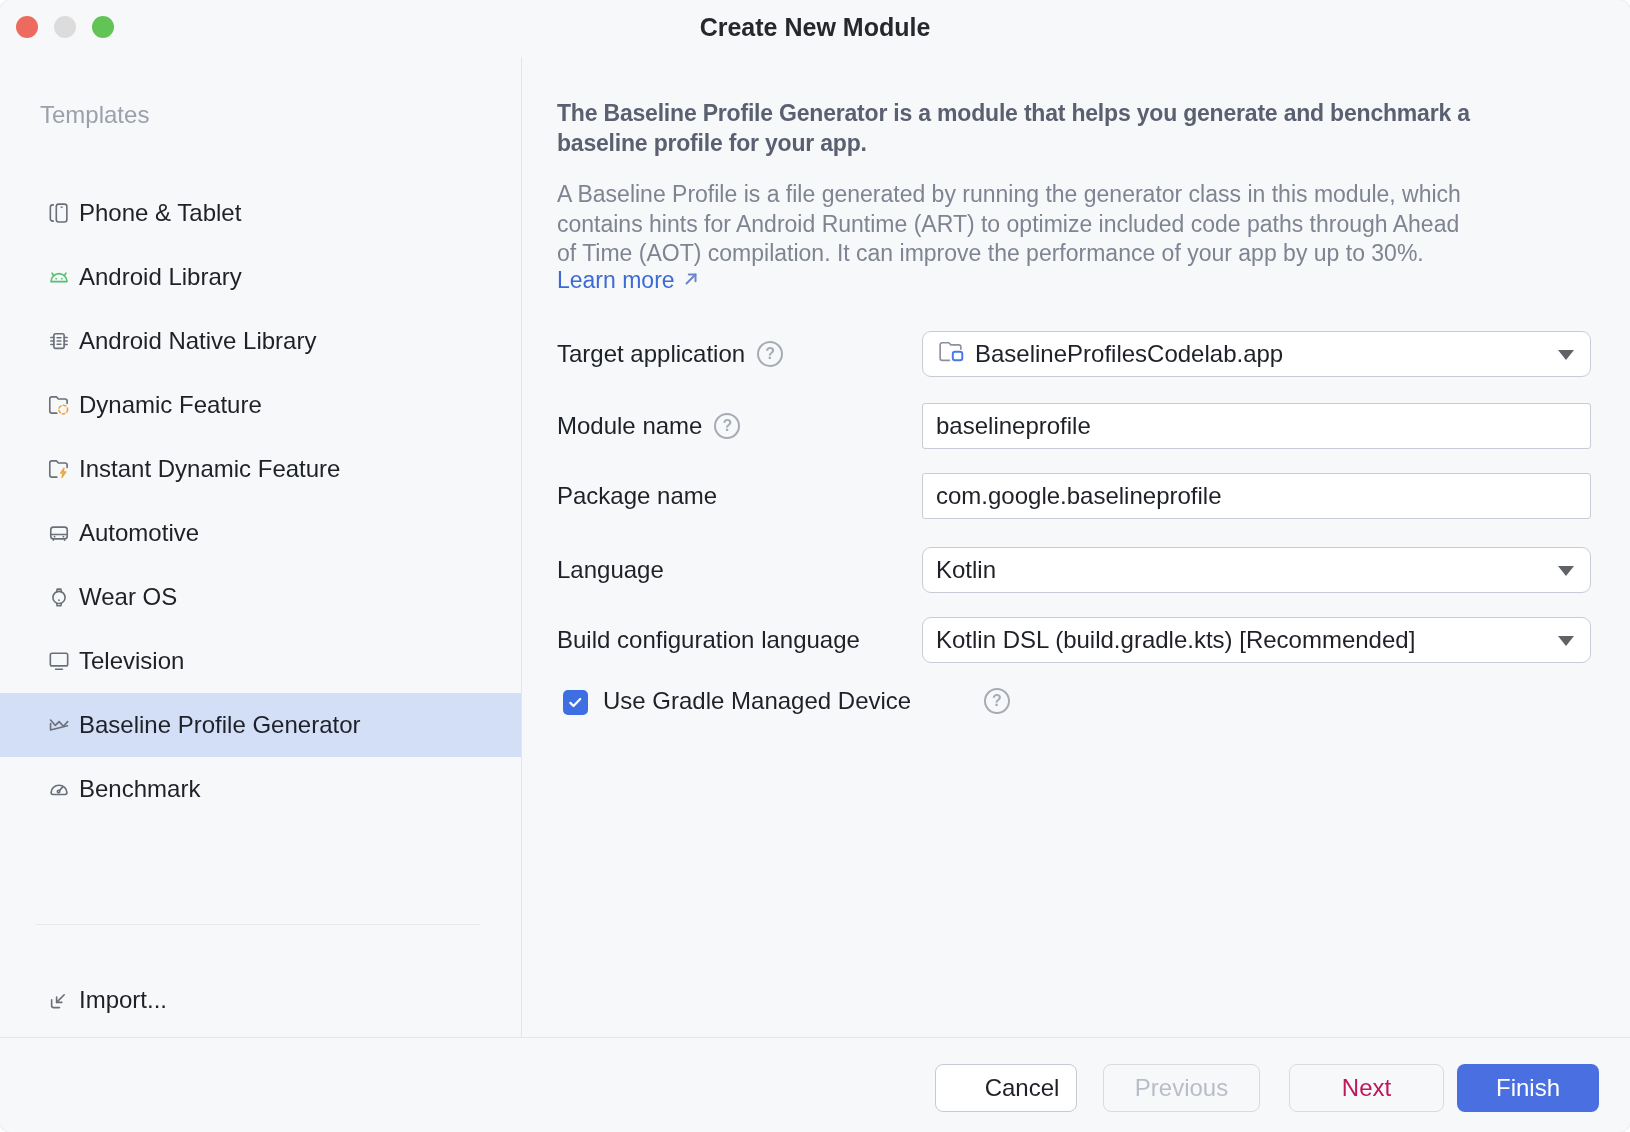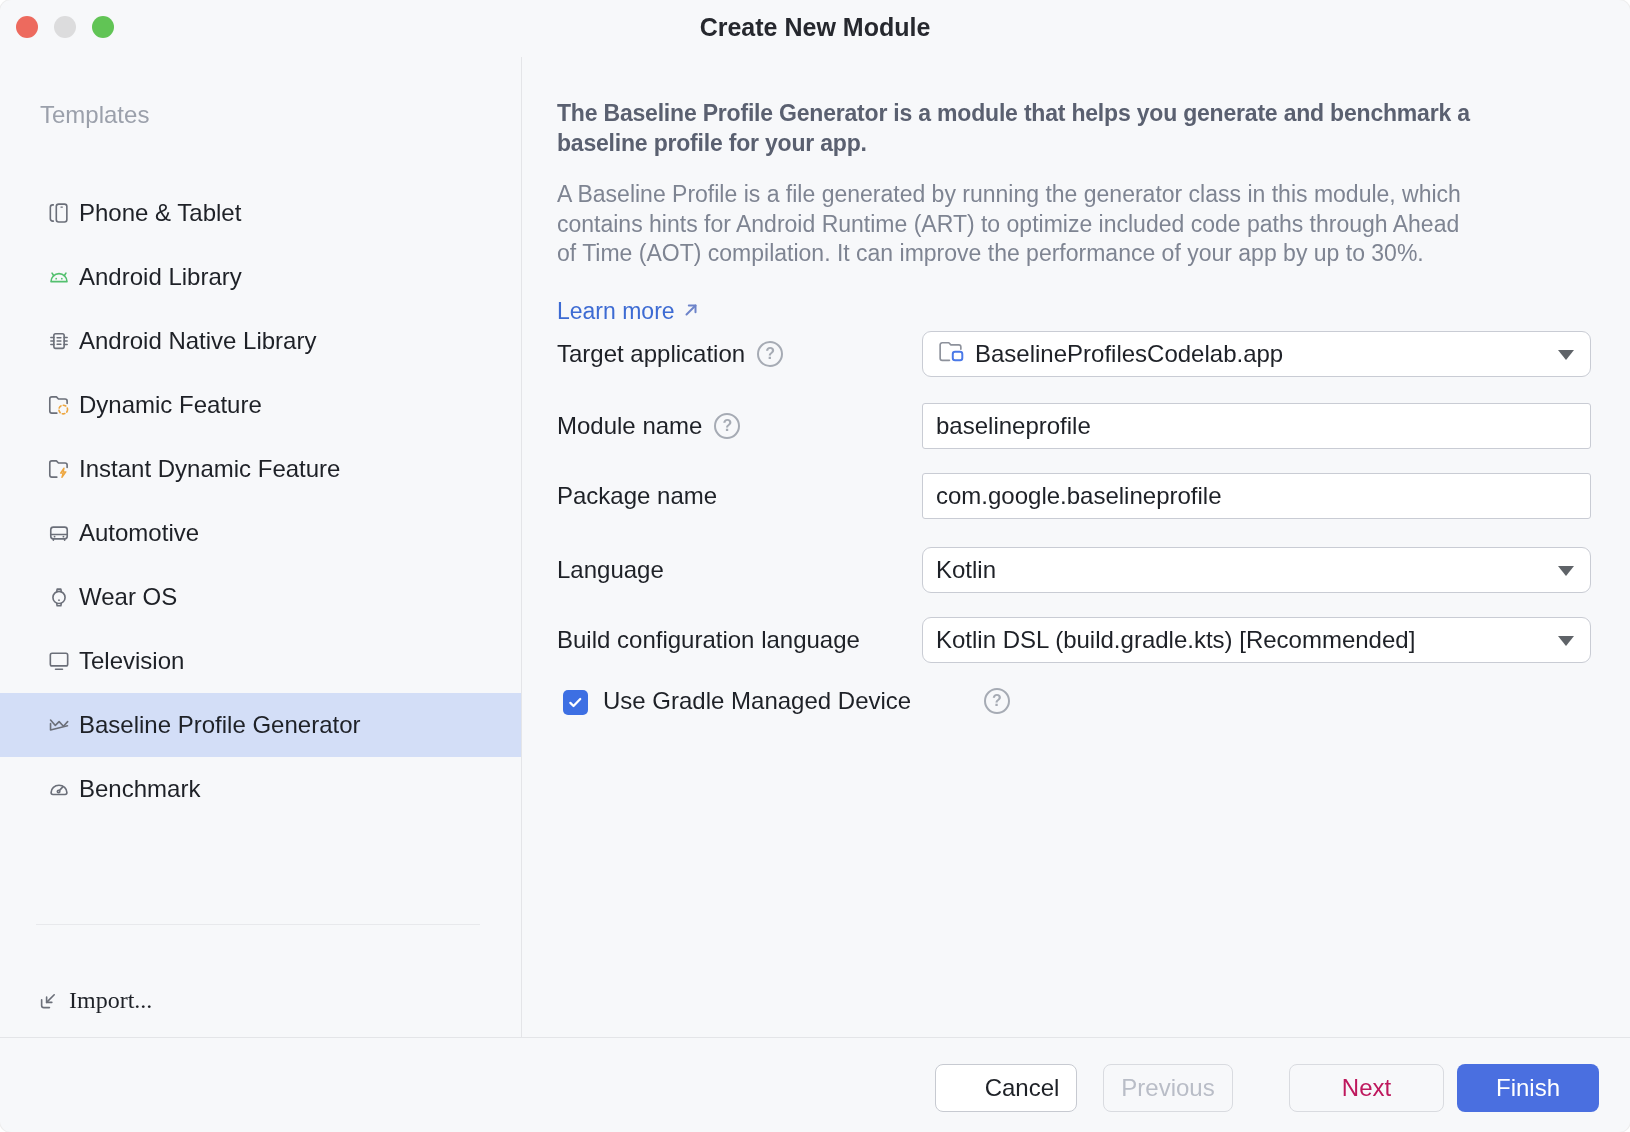"Learn more" .learn { margin-top: 31px -> none }
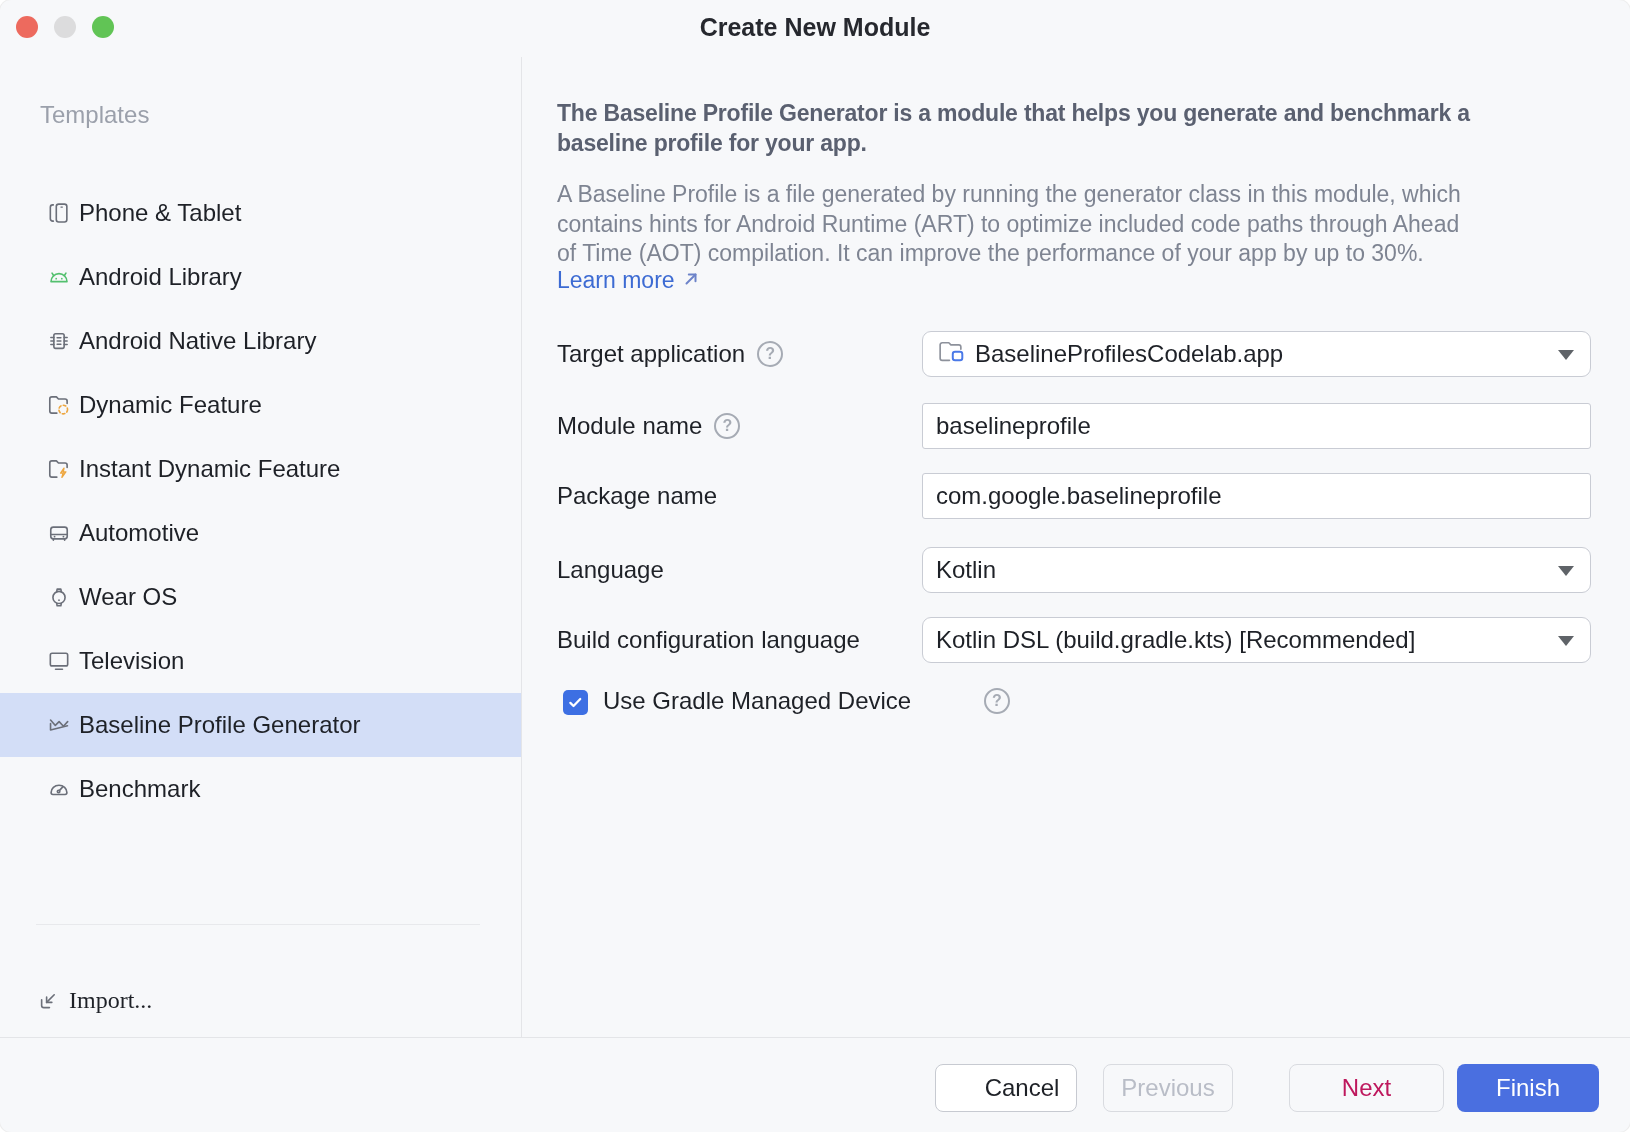"Import..." .import-item { font-family: Liberation Serif, serif -> none; padding-left: 36px -> 46px }
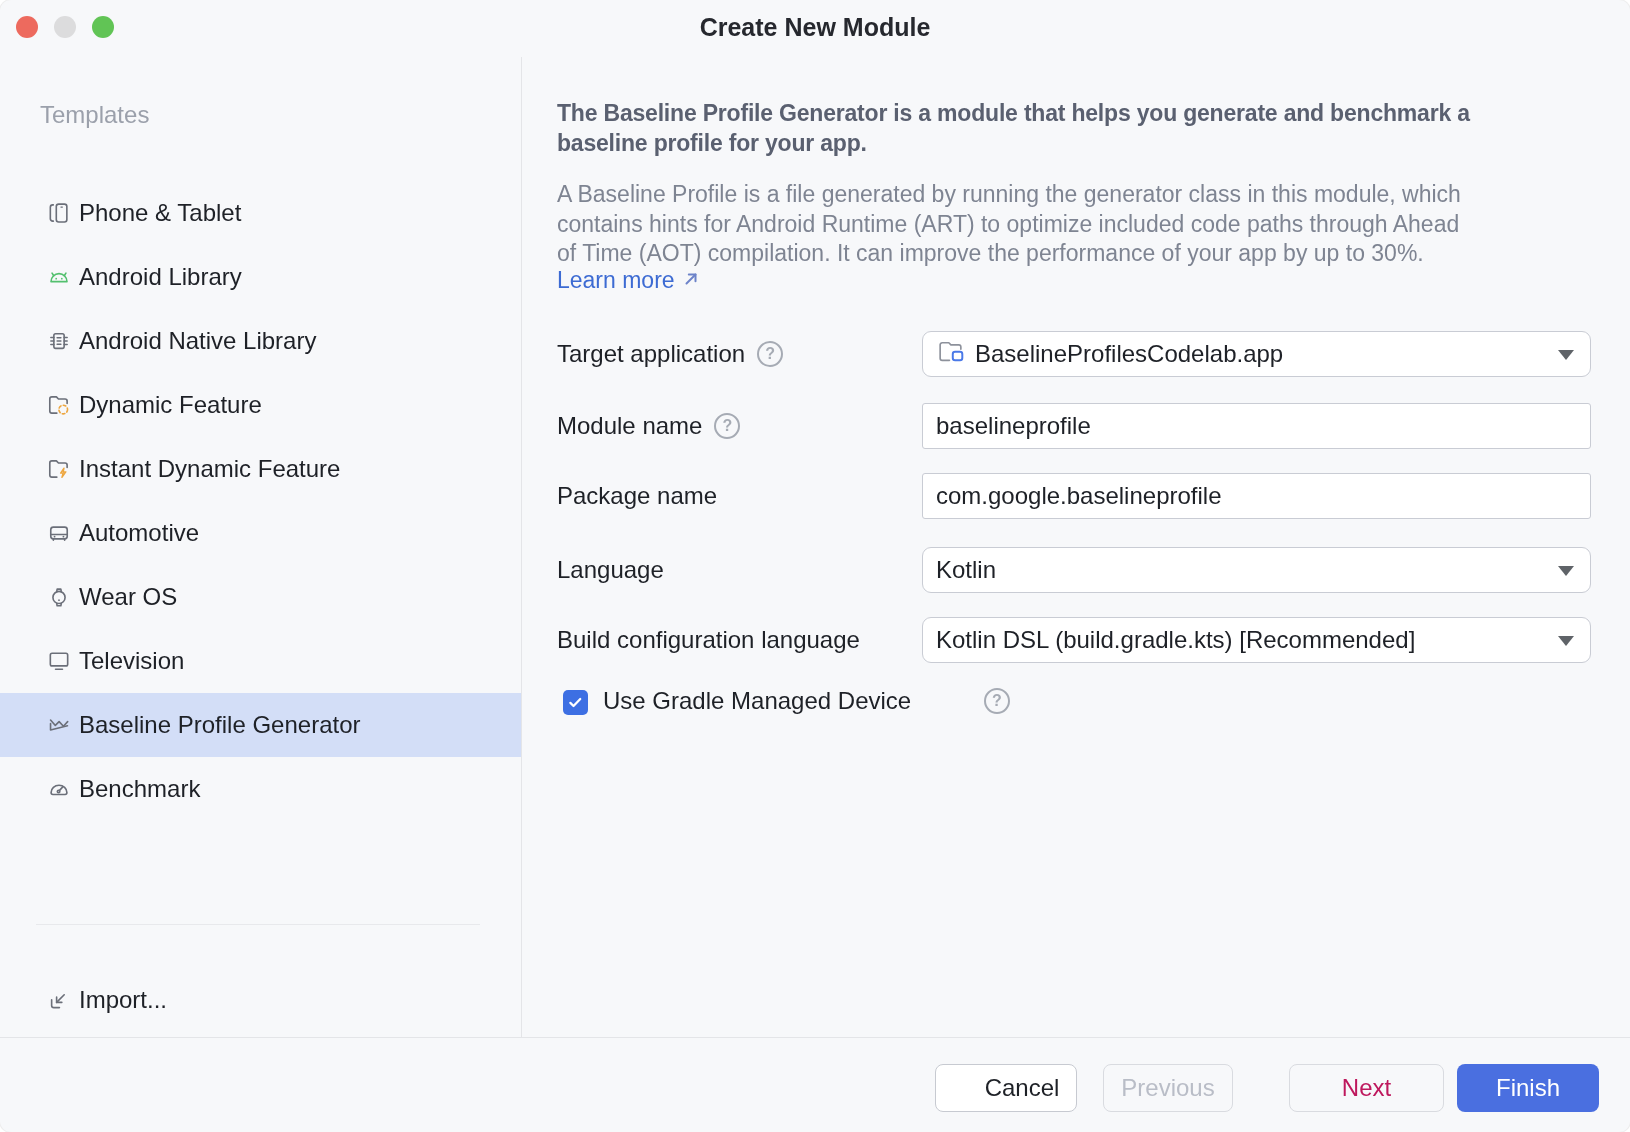"Previous" .btn-prev { width: 130px -> 157px }
